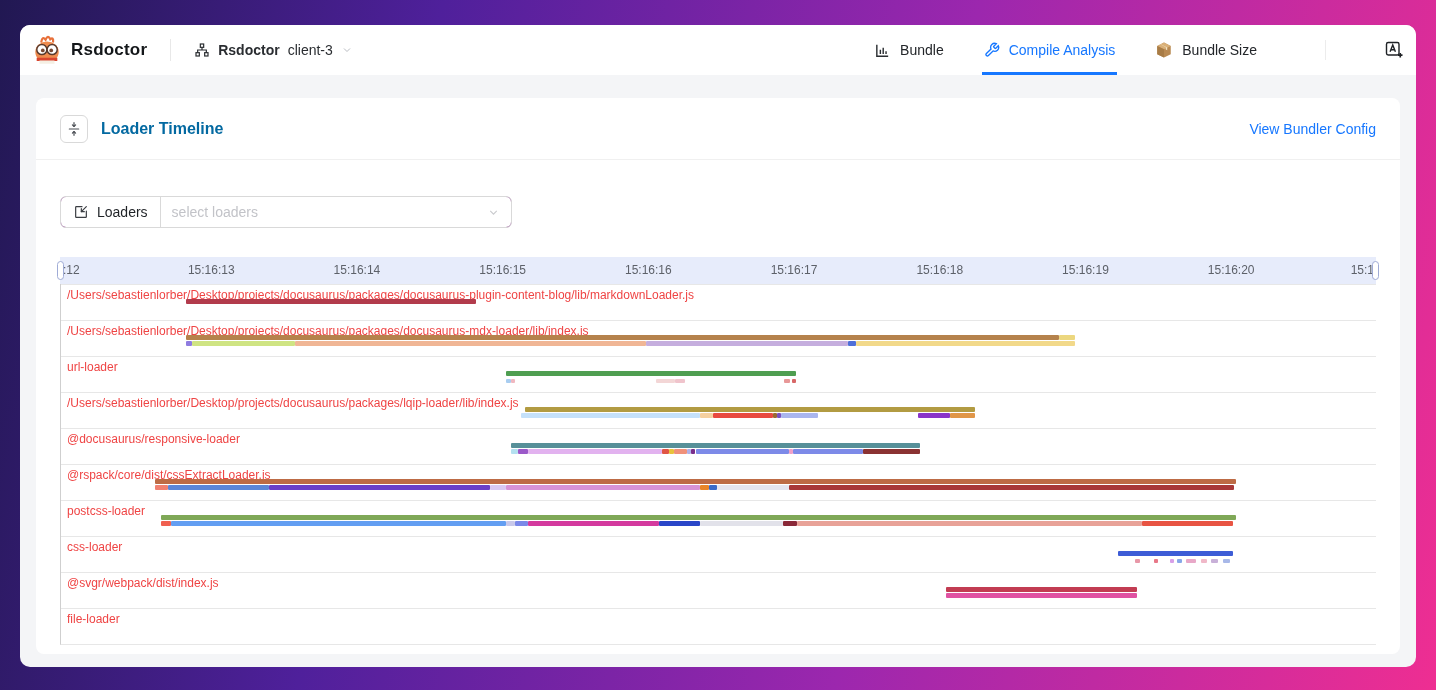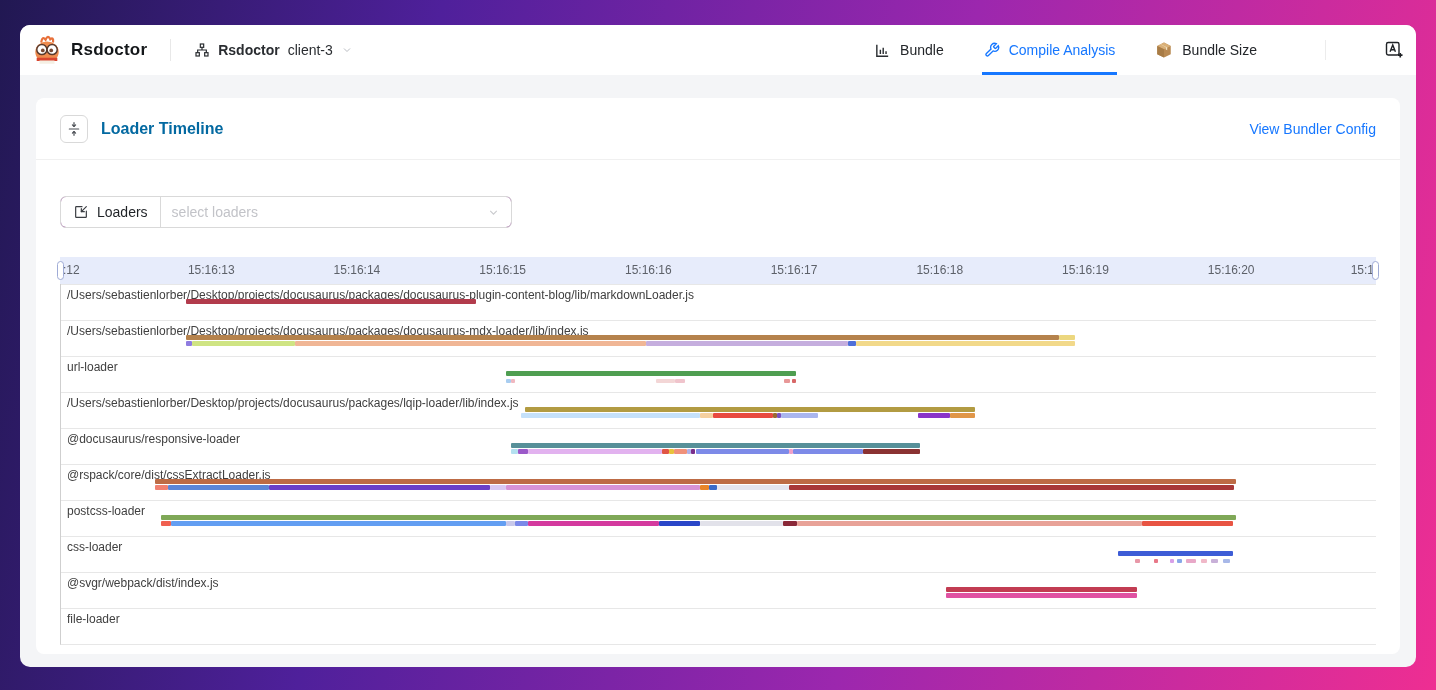"/Users/sebastienlorber/Desktop/projects/" .trow-label { color: #404040 -> #ef4444 }
